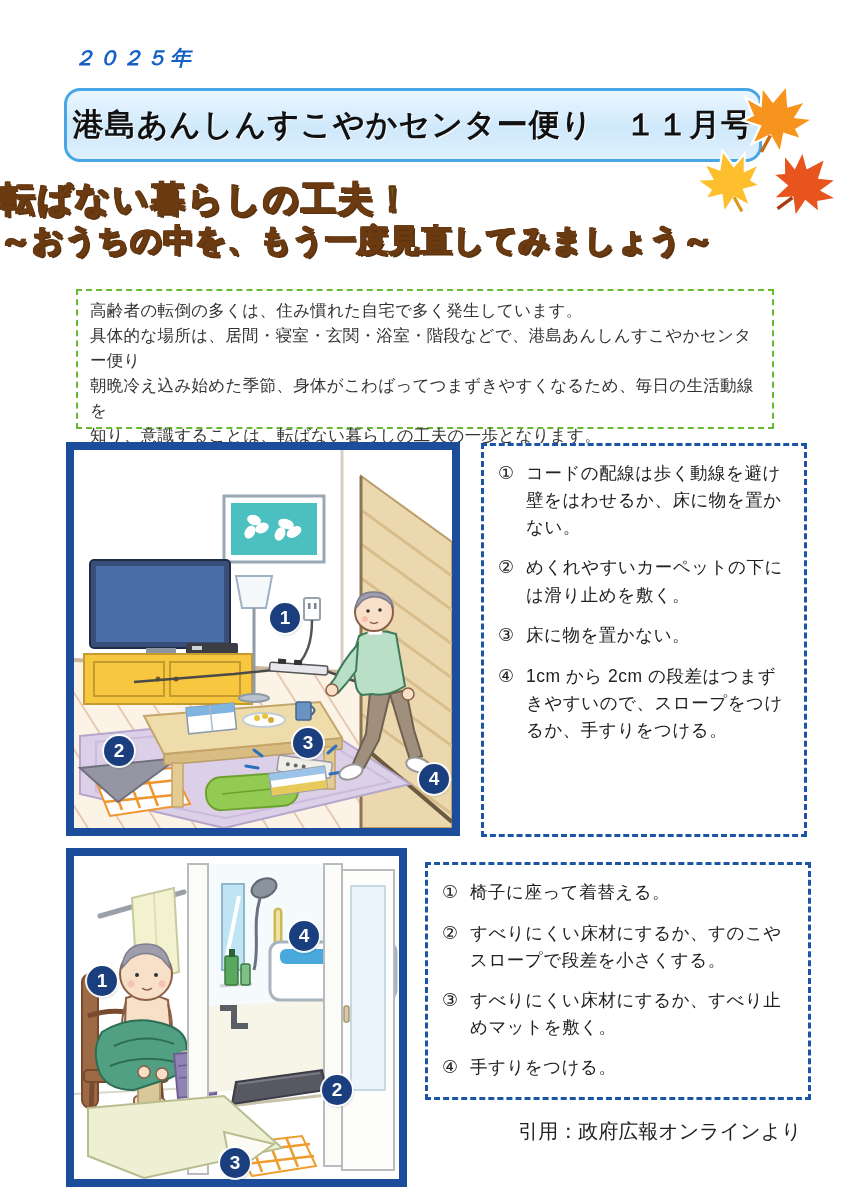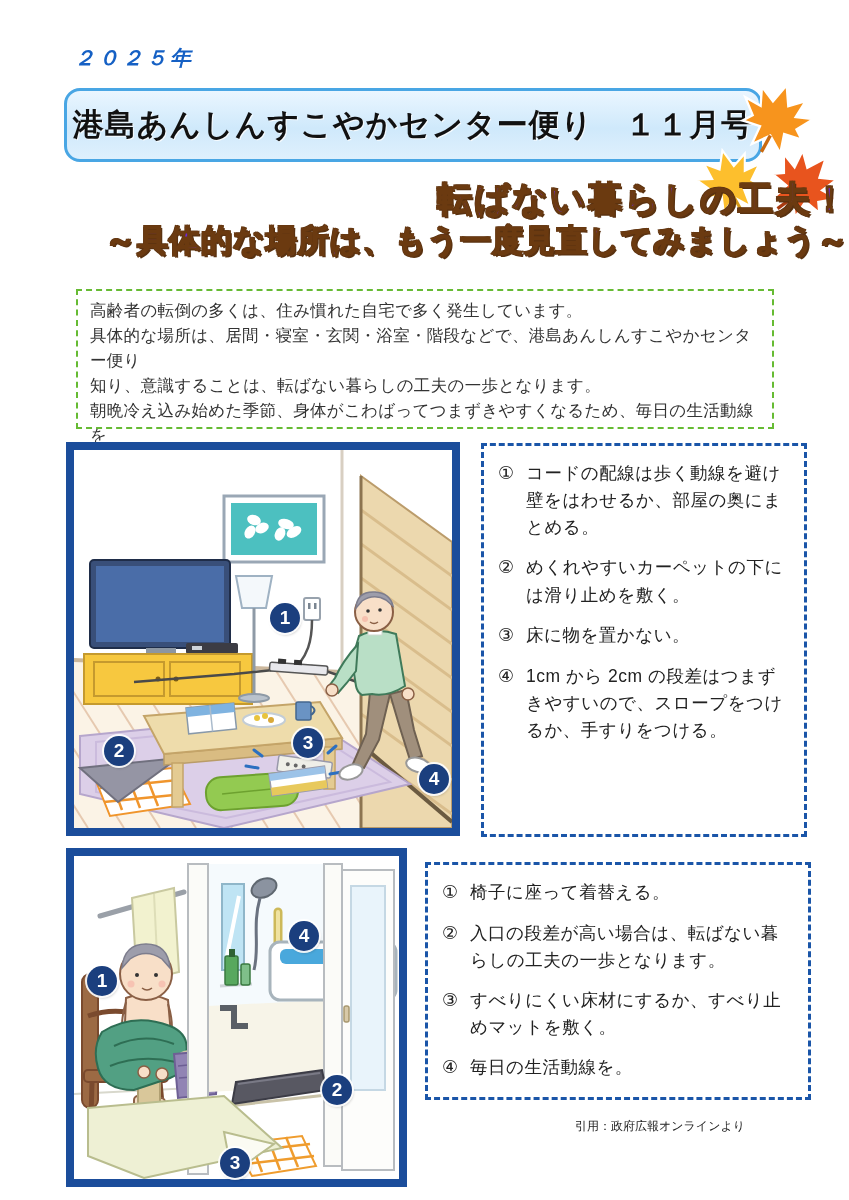"転ばない暮らしの工夫！" .headline { color: #6d28d9 -> #4d7c0f; text-align: right -> left }
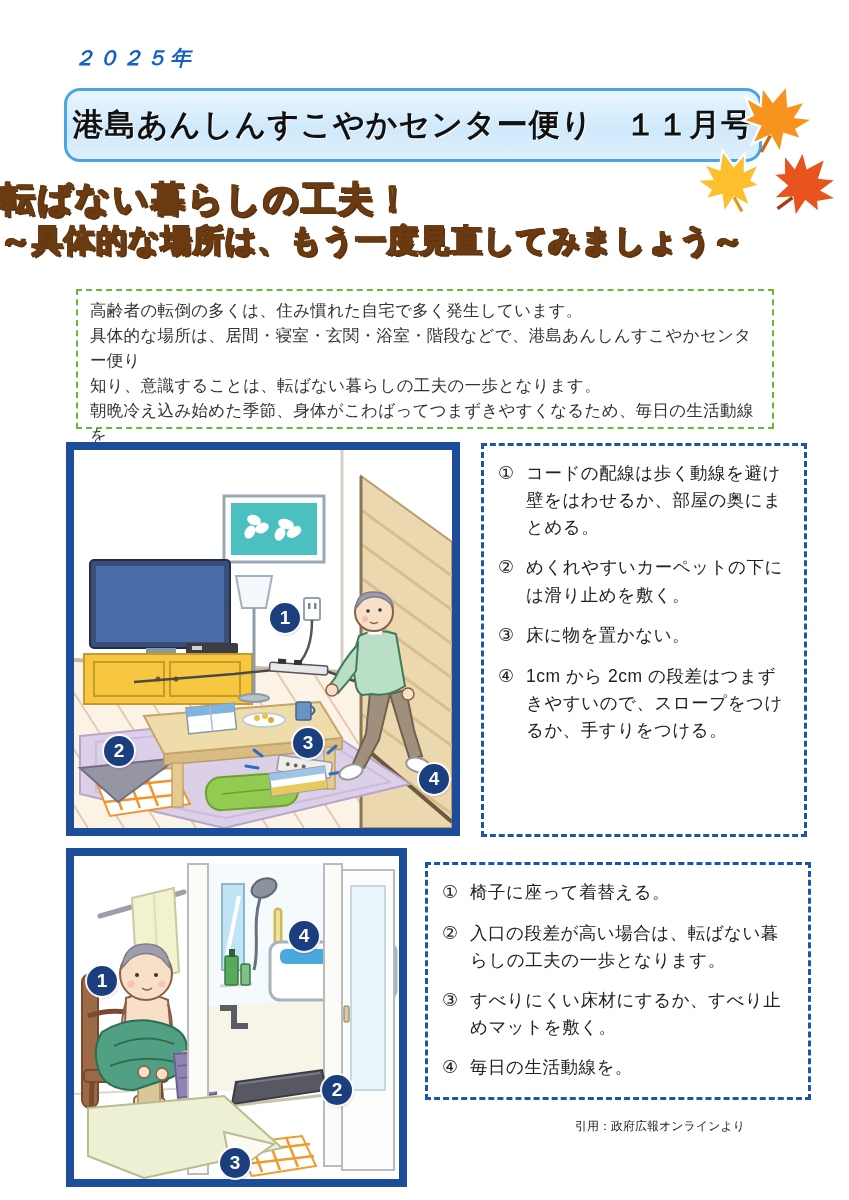"～具体的な場所は、もう一度見直してみましょう～" div.headline { text: 具体的な場所は -> おうちの中を }
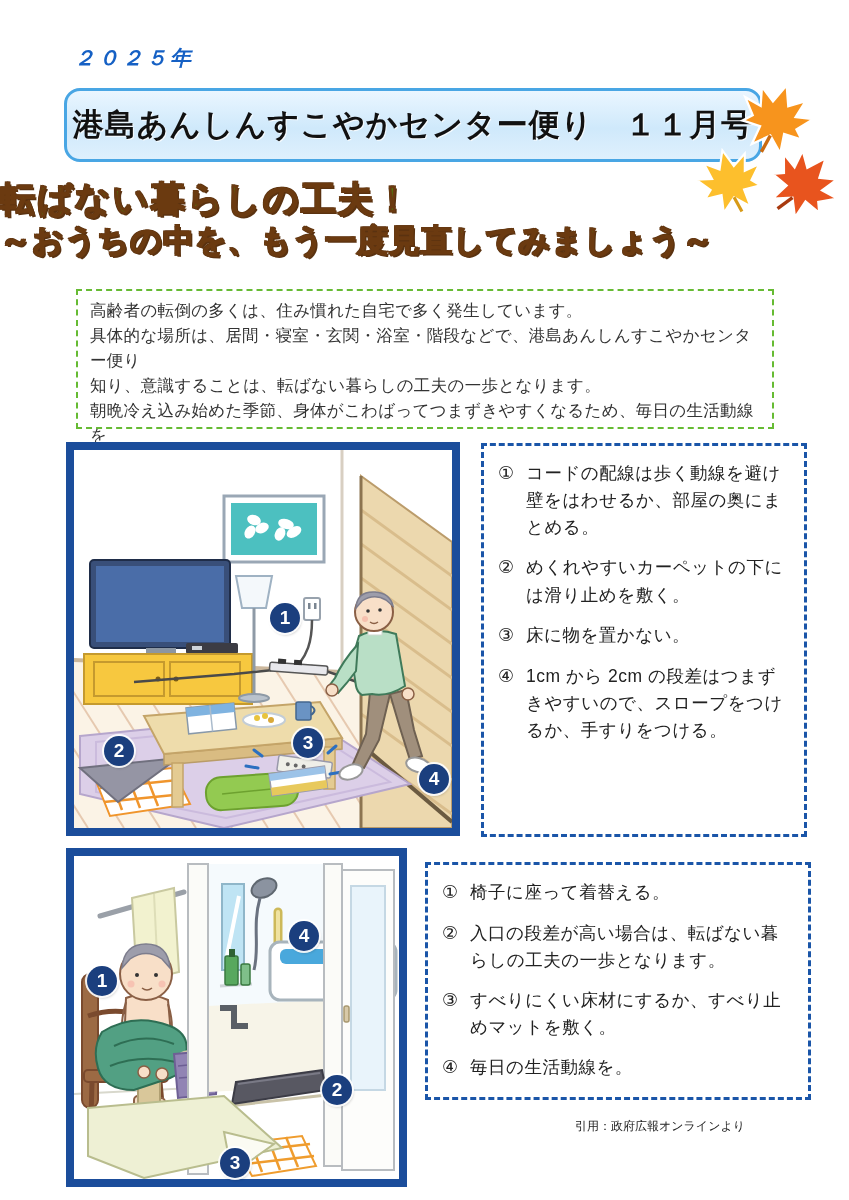"知り、意識することは、転ばない暮らしの工夫の一歩となります。" div.line { order: before "朝晩冷え込み始めた季節、身体がこわばってつまずきやすくなるため、毎日の生活動線を" -> after "朝晩冷え込み始めた季節、身体がこわばってつまずきやすくなるため、毎日の生活動線を" }
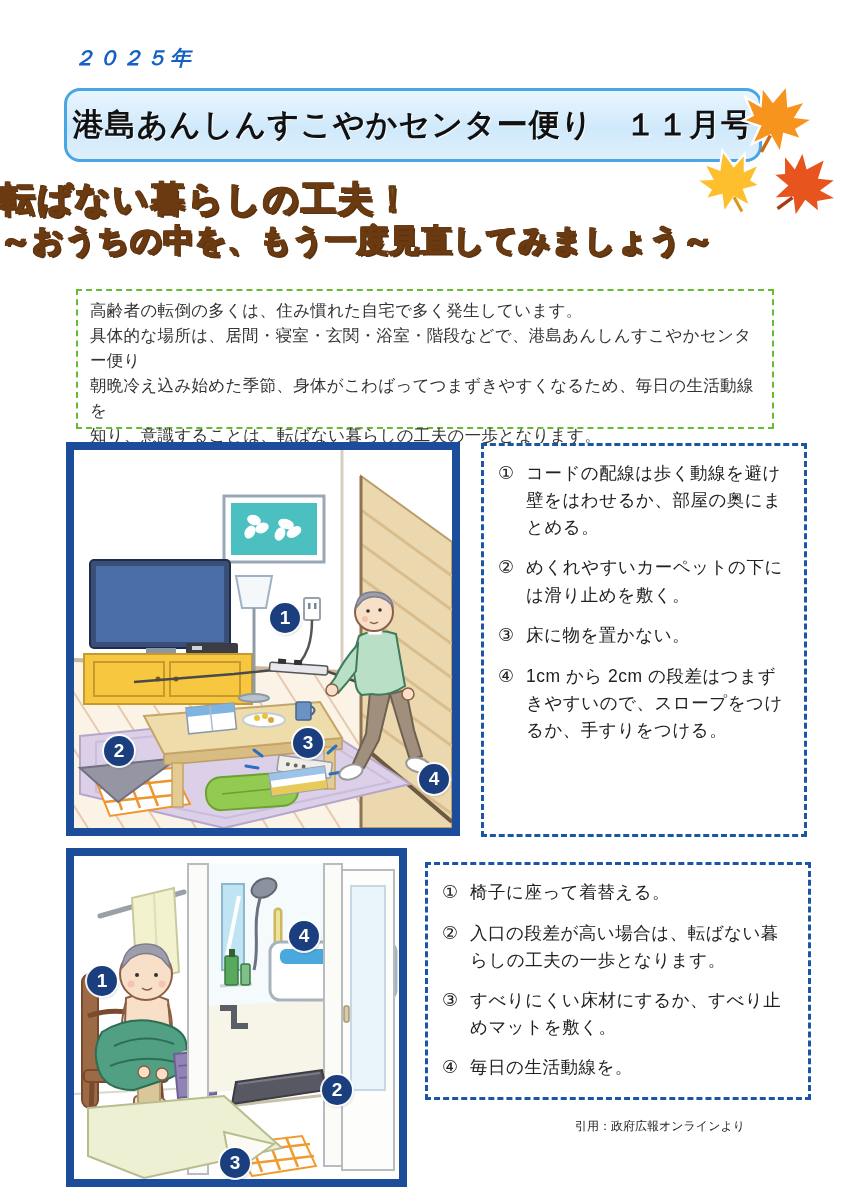"コードの配線は歩く動線を避け壁をはわせるか、部屋の奥にまとめる。" div { text: 部屋の奥にまとめる -> 床に物を置かない }
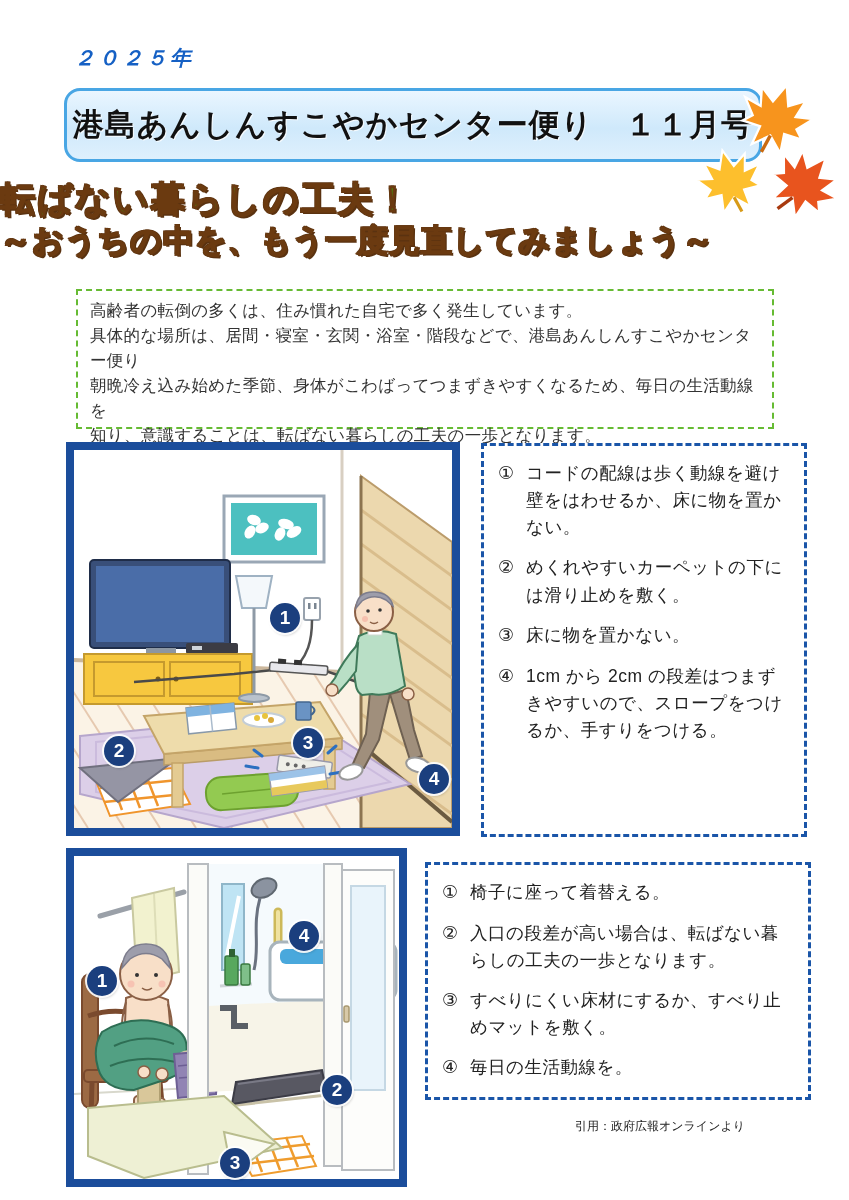"入口の段差が高い場合は、転ばない暮らしの工夫の一歩となります。" div { text: 入口の段差が高い場合は、転ばない暮らしの工夫の一歩となります -> すべりにくい床材にするか、すのこやスロープで段差を小さくする }
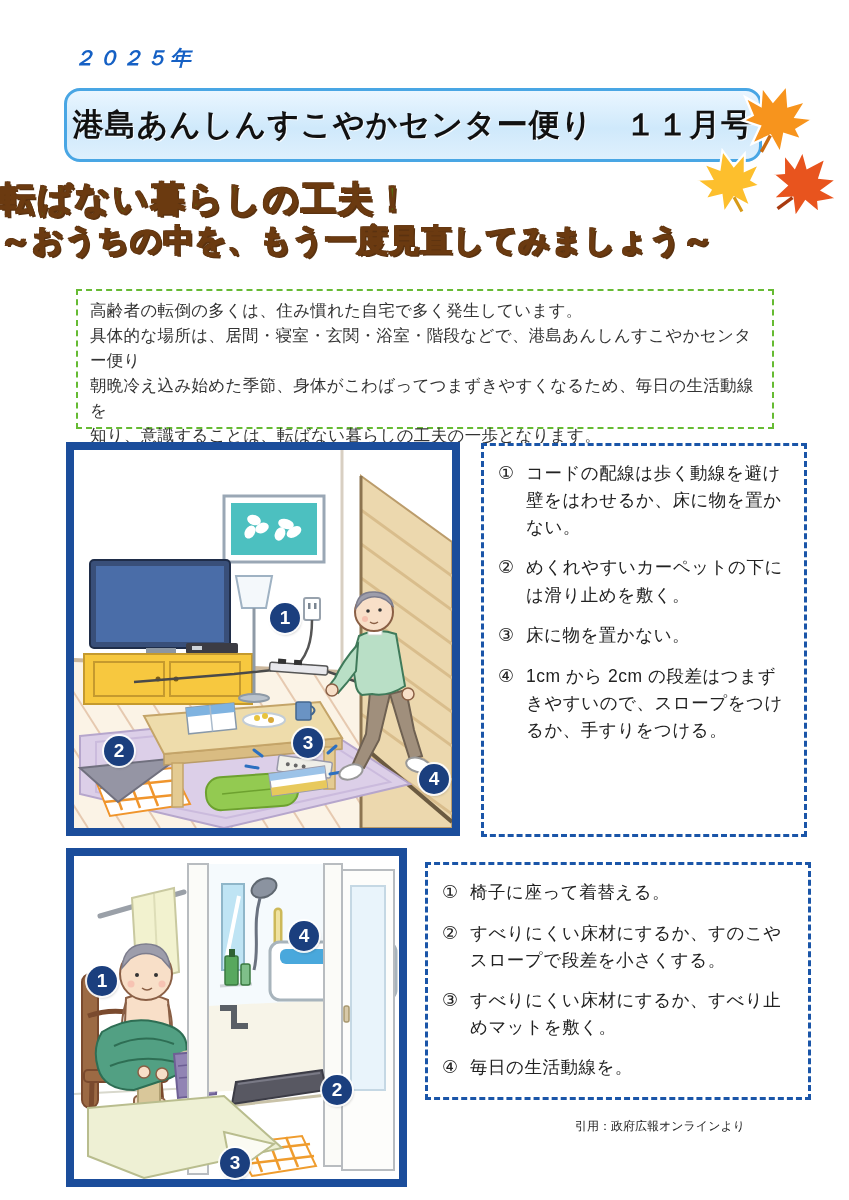"毎日の生活動線を。" div { text: 毎日の生活動線を -> 手すりをつける }
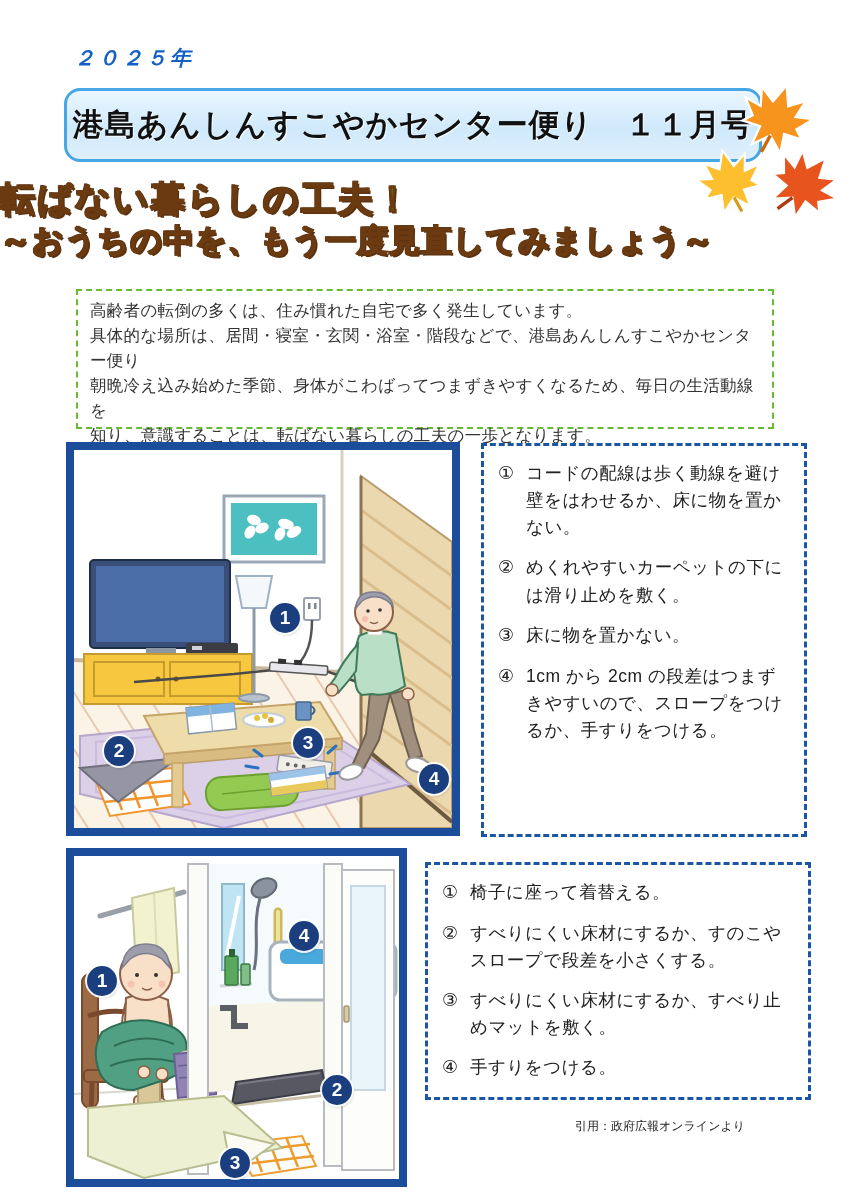"引用：政府広報オンラインより" .citation { font-size: 12px -> 20px }
